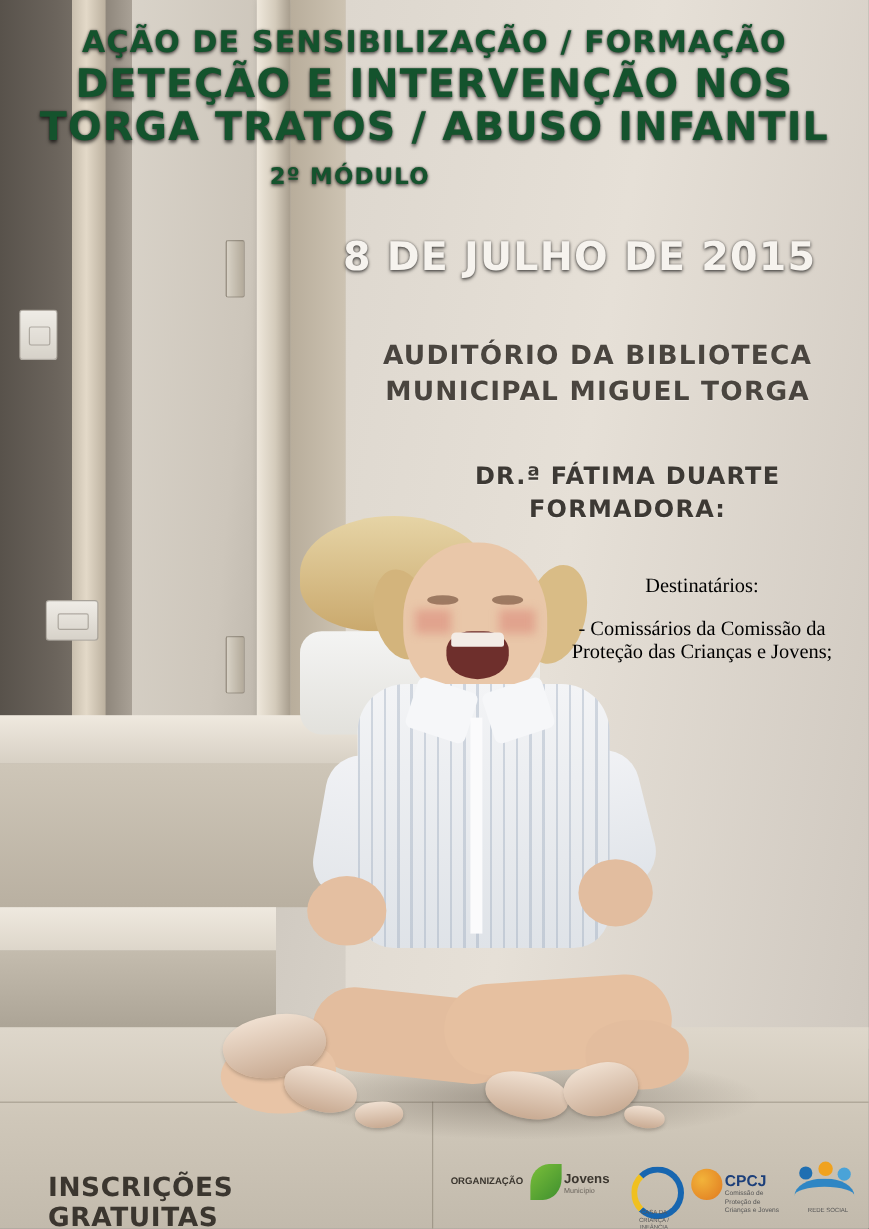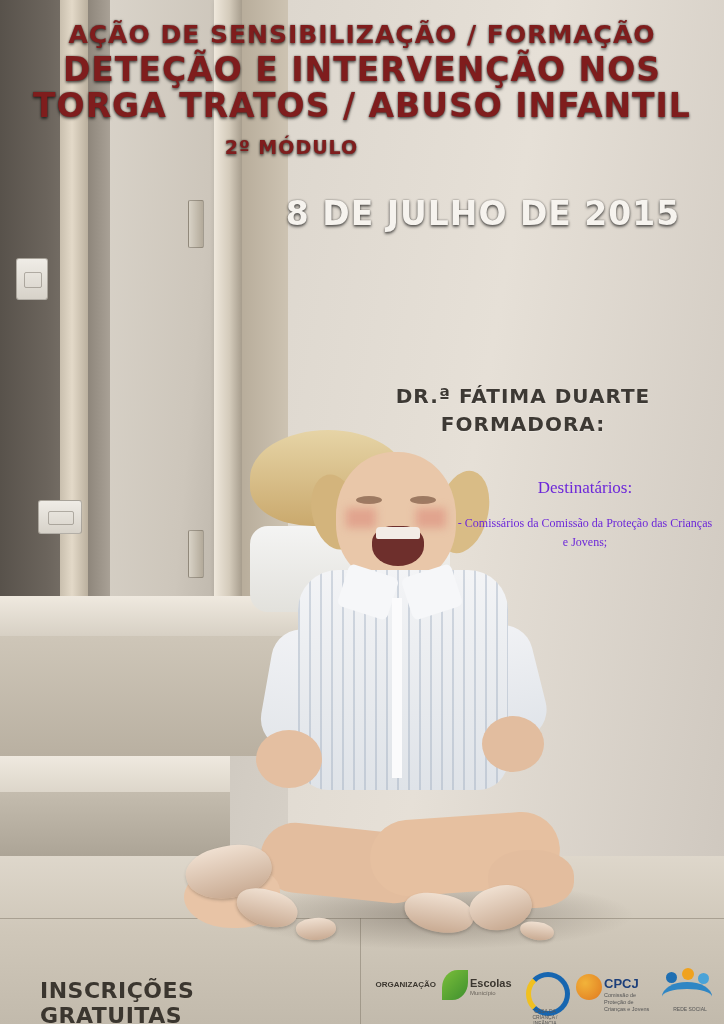"AÇÃO DE SENSIBILIZAÇÃO / FORMAÇÃO" .txt { color: #7f1d1d -> #14532d }
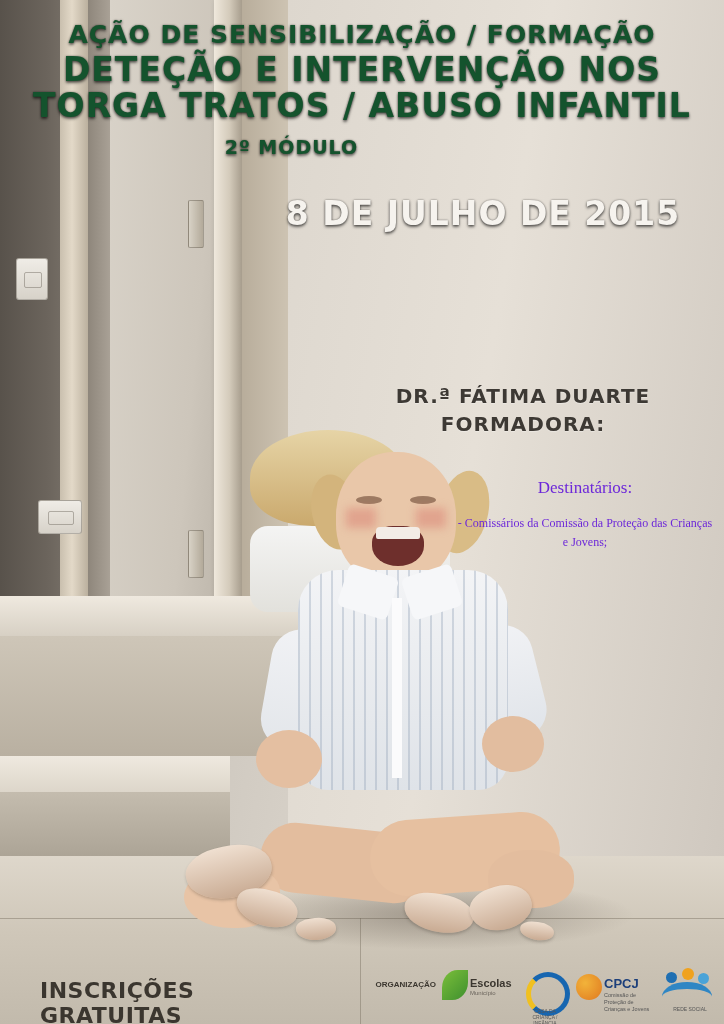"AUDITÓRIO DA BIBLIOTECA MUNICIPAL MIGUEL" div.txt { html: none -> <div>AUDITÓRIO DA BIBLIOTECA MUNICIPAL MIGUEL TORGA</div> }
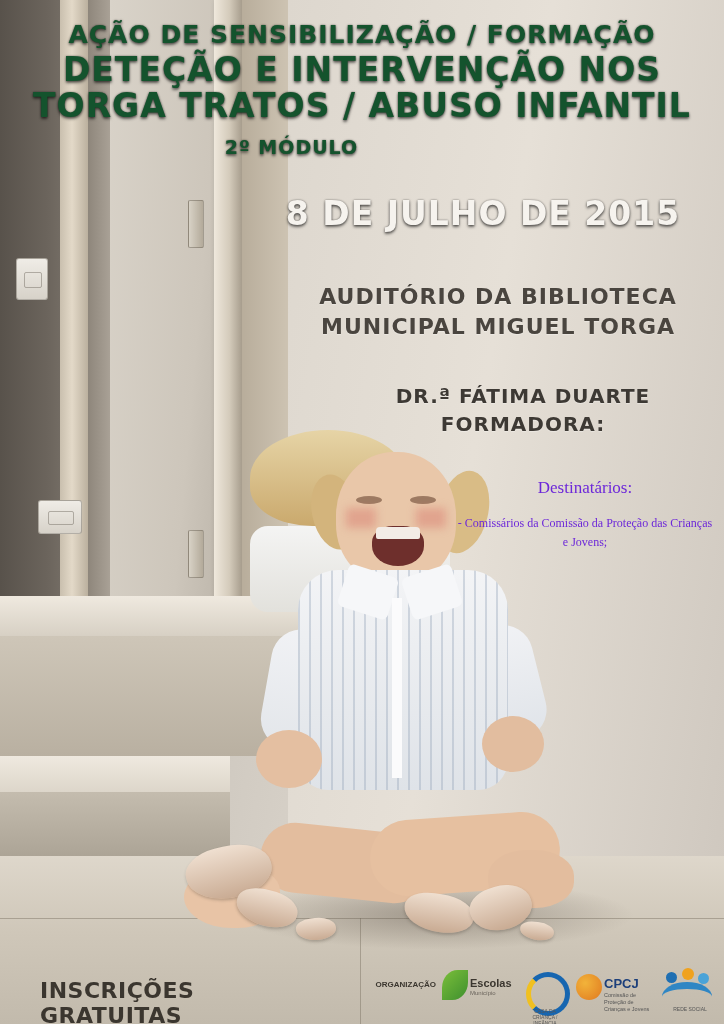"Destinatários:" .dest { color: #6d28d9 -> #000000 }
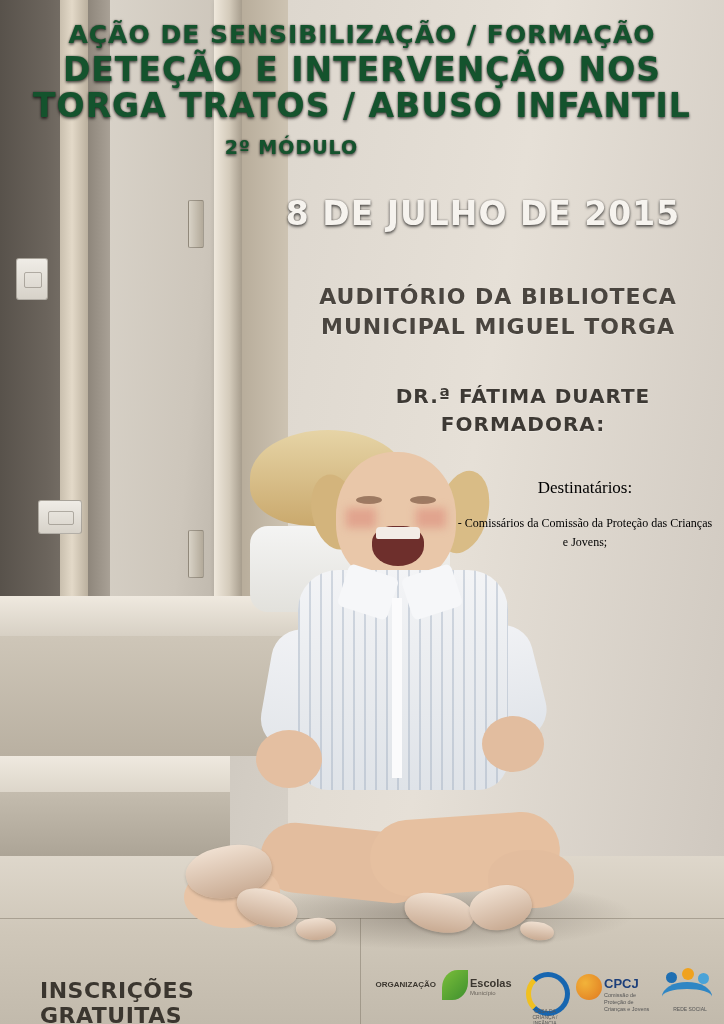"- Comissários da Comissão da" .dest p { font-size: 12px -> 17px }
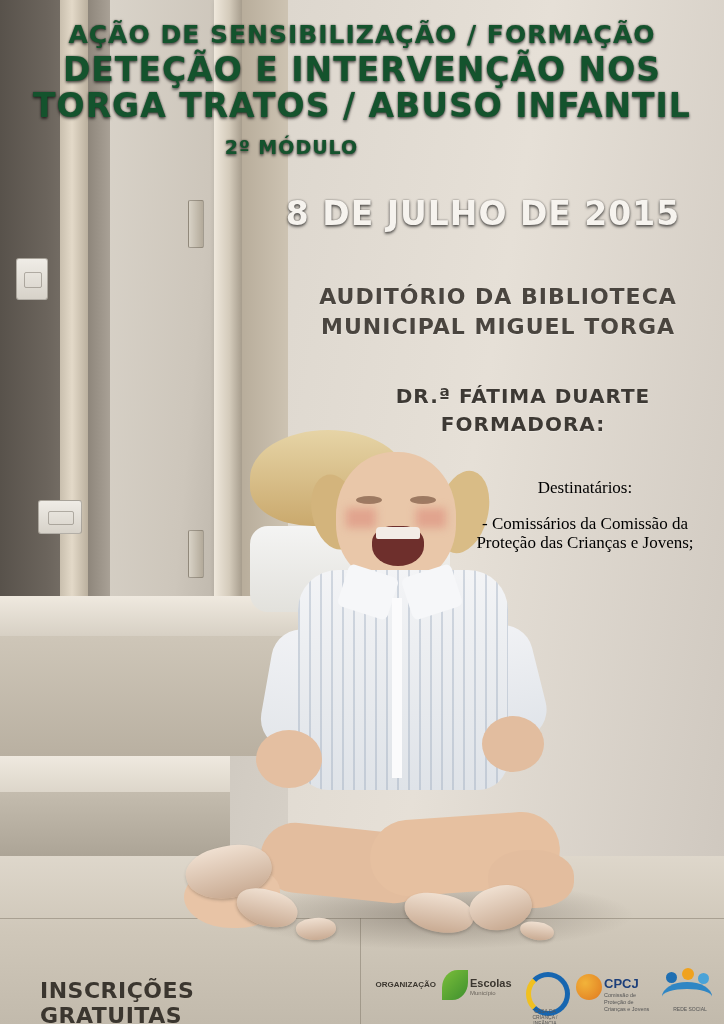"Escolas" div.nm { text: Escolas -> Jovens }
